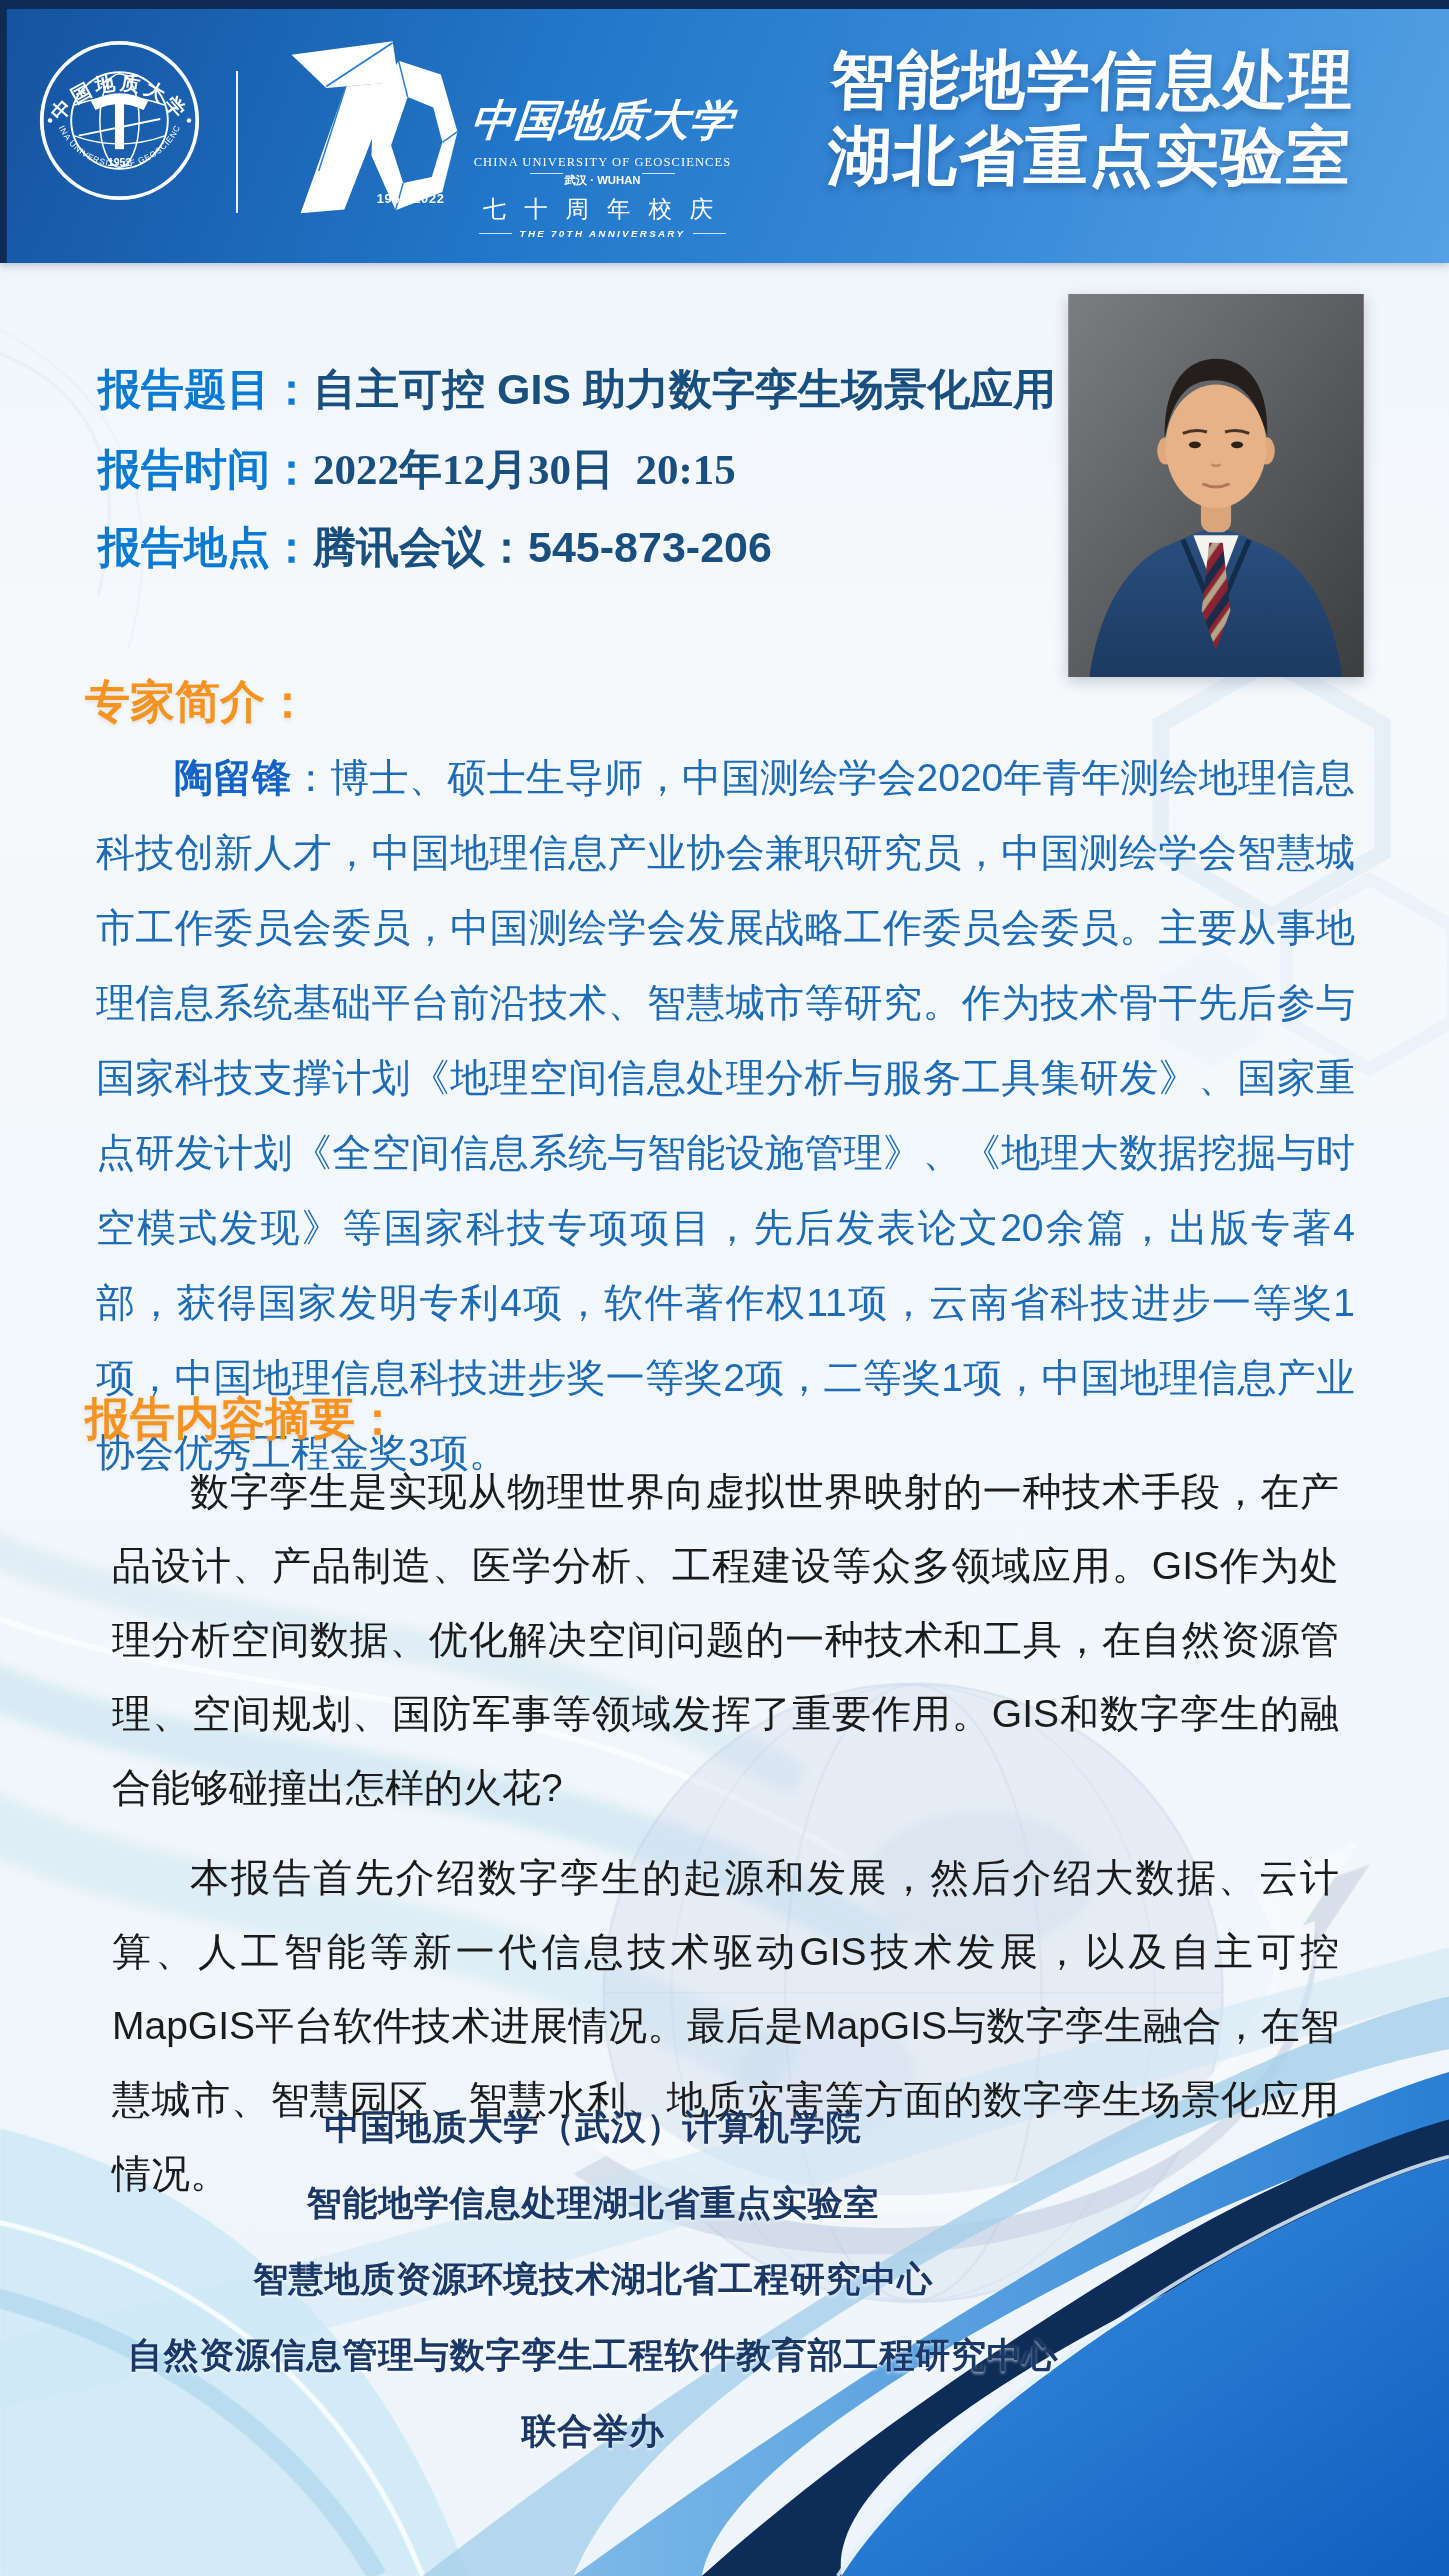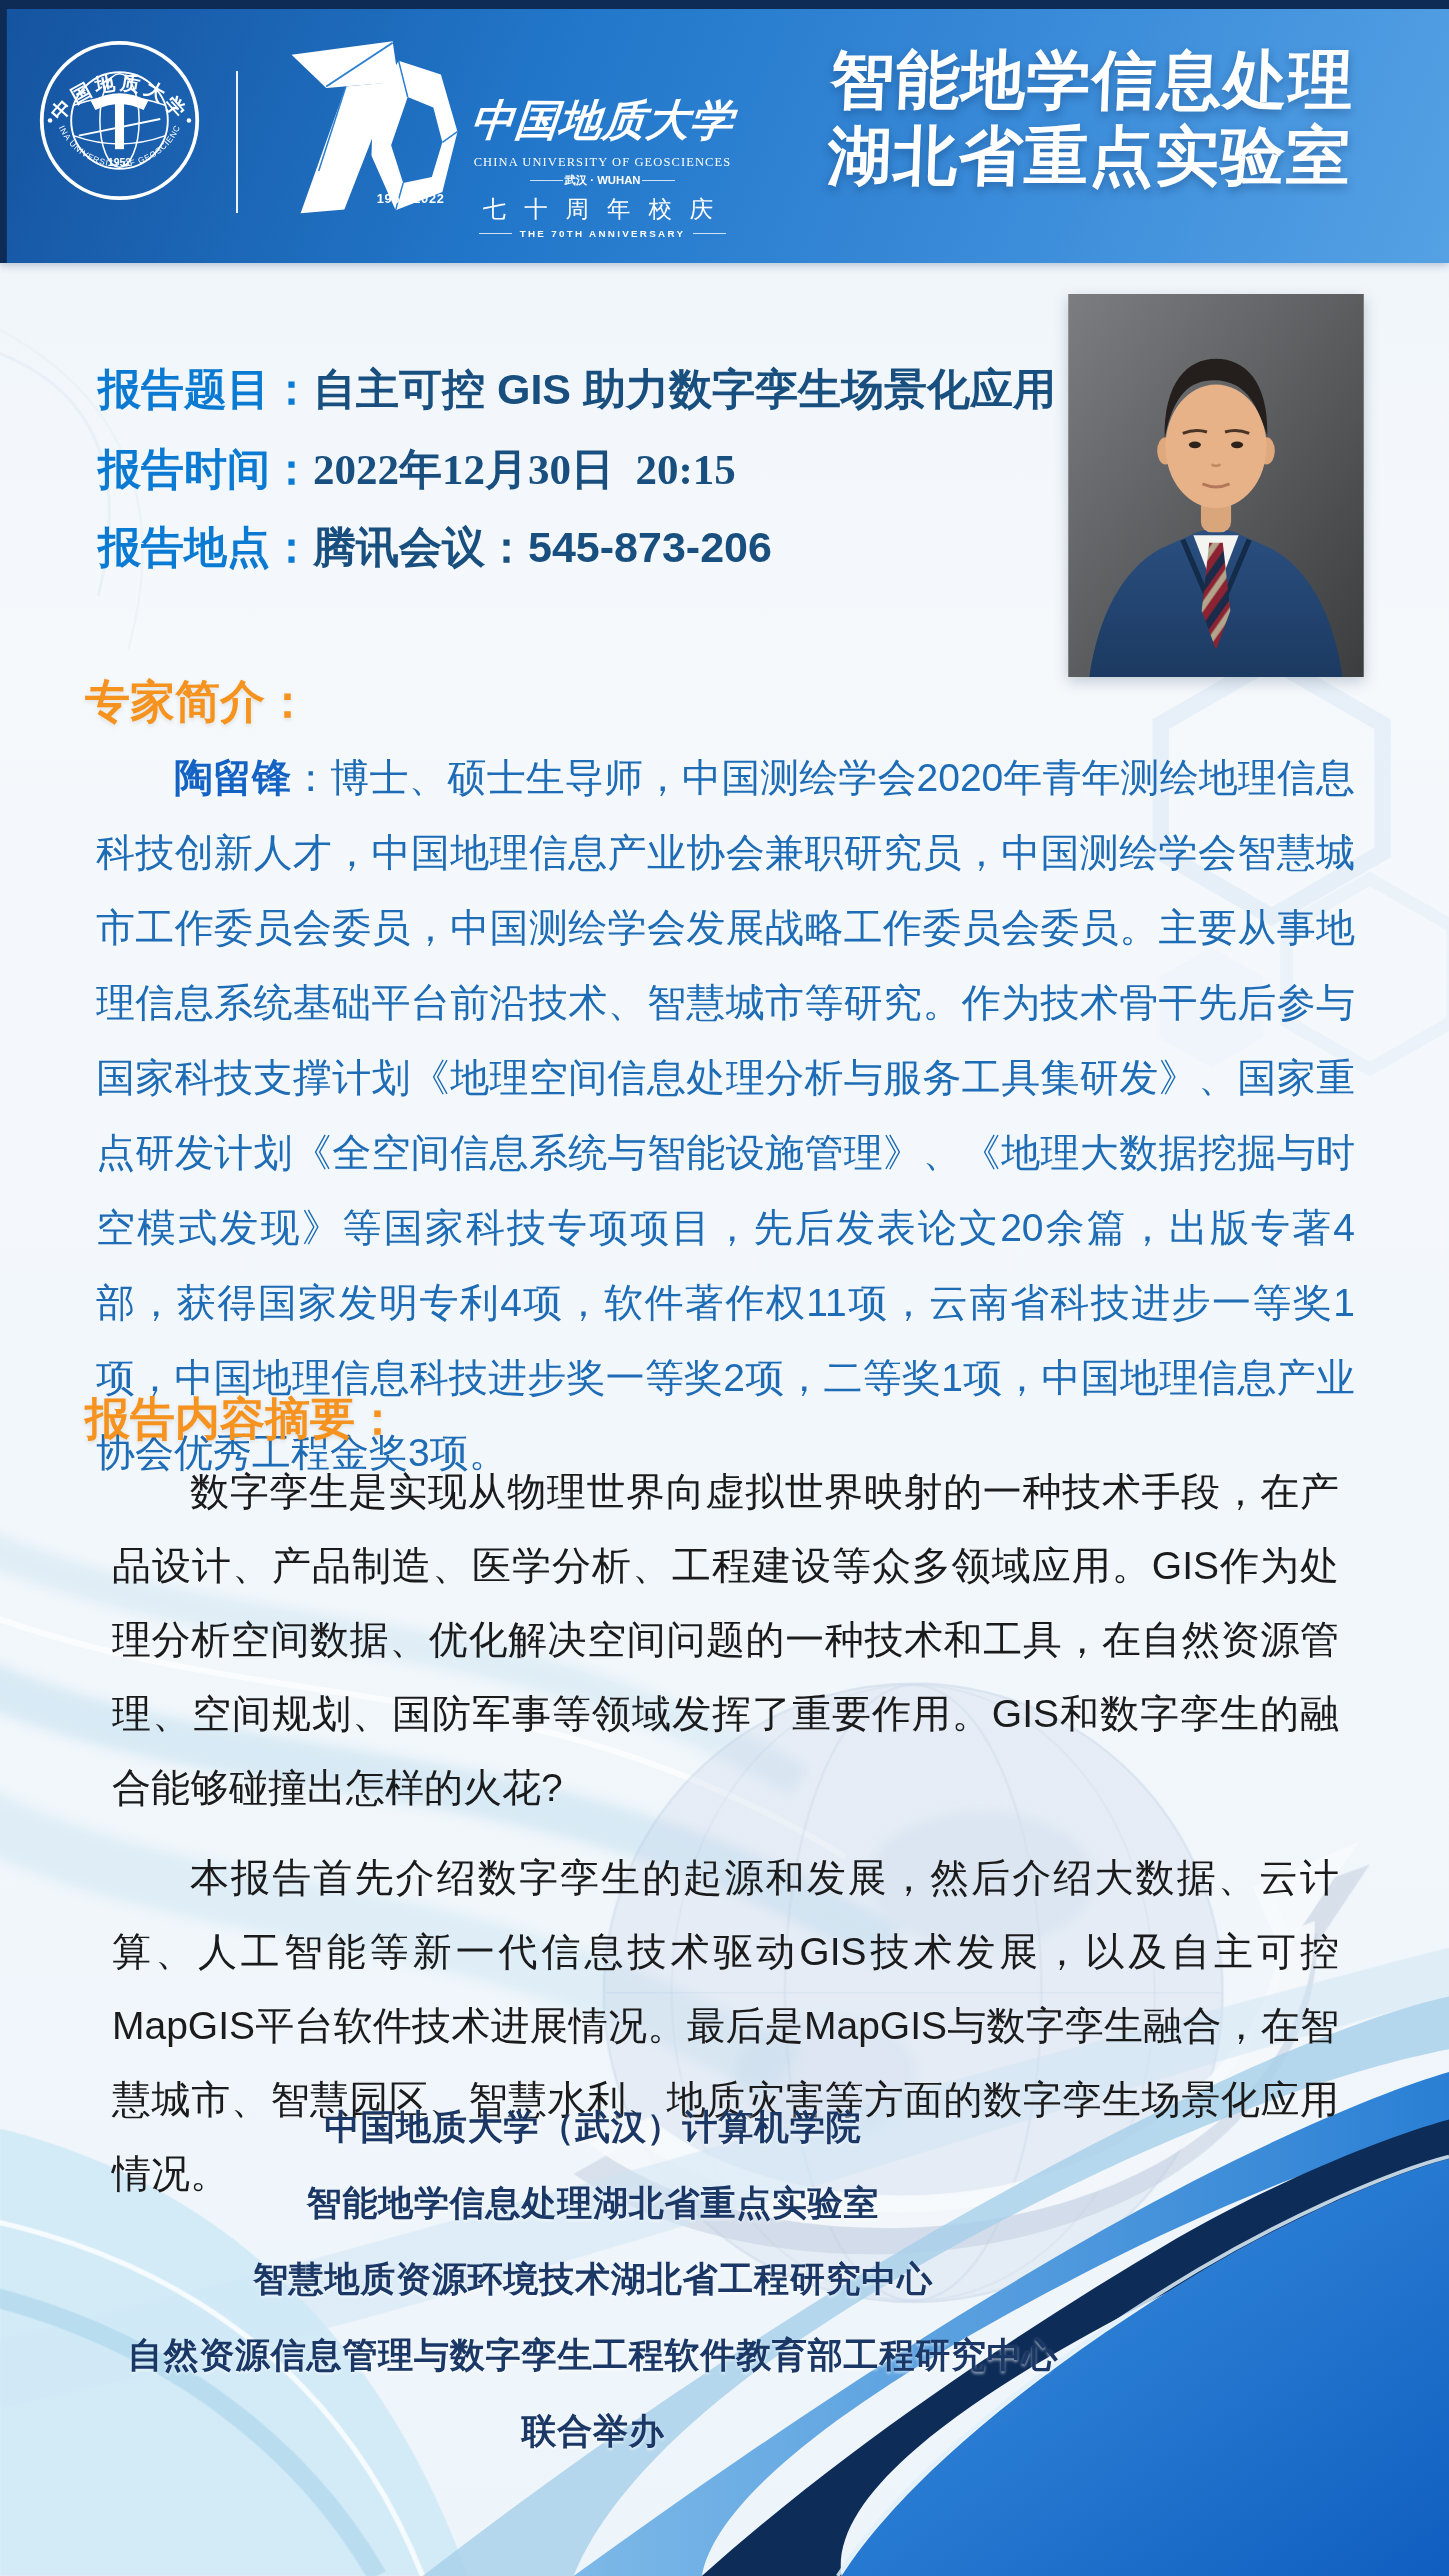"武汉 · WUHAN" .uni-city { align-items: center -> flex-start }
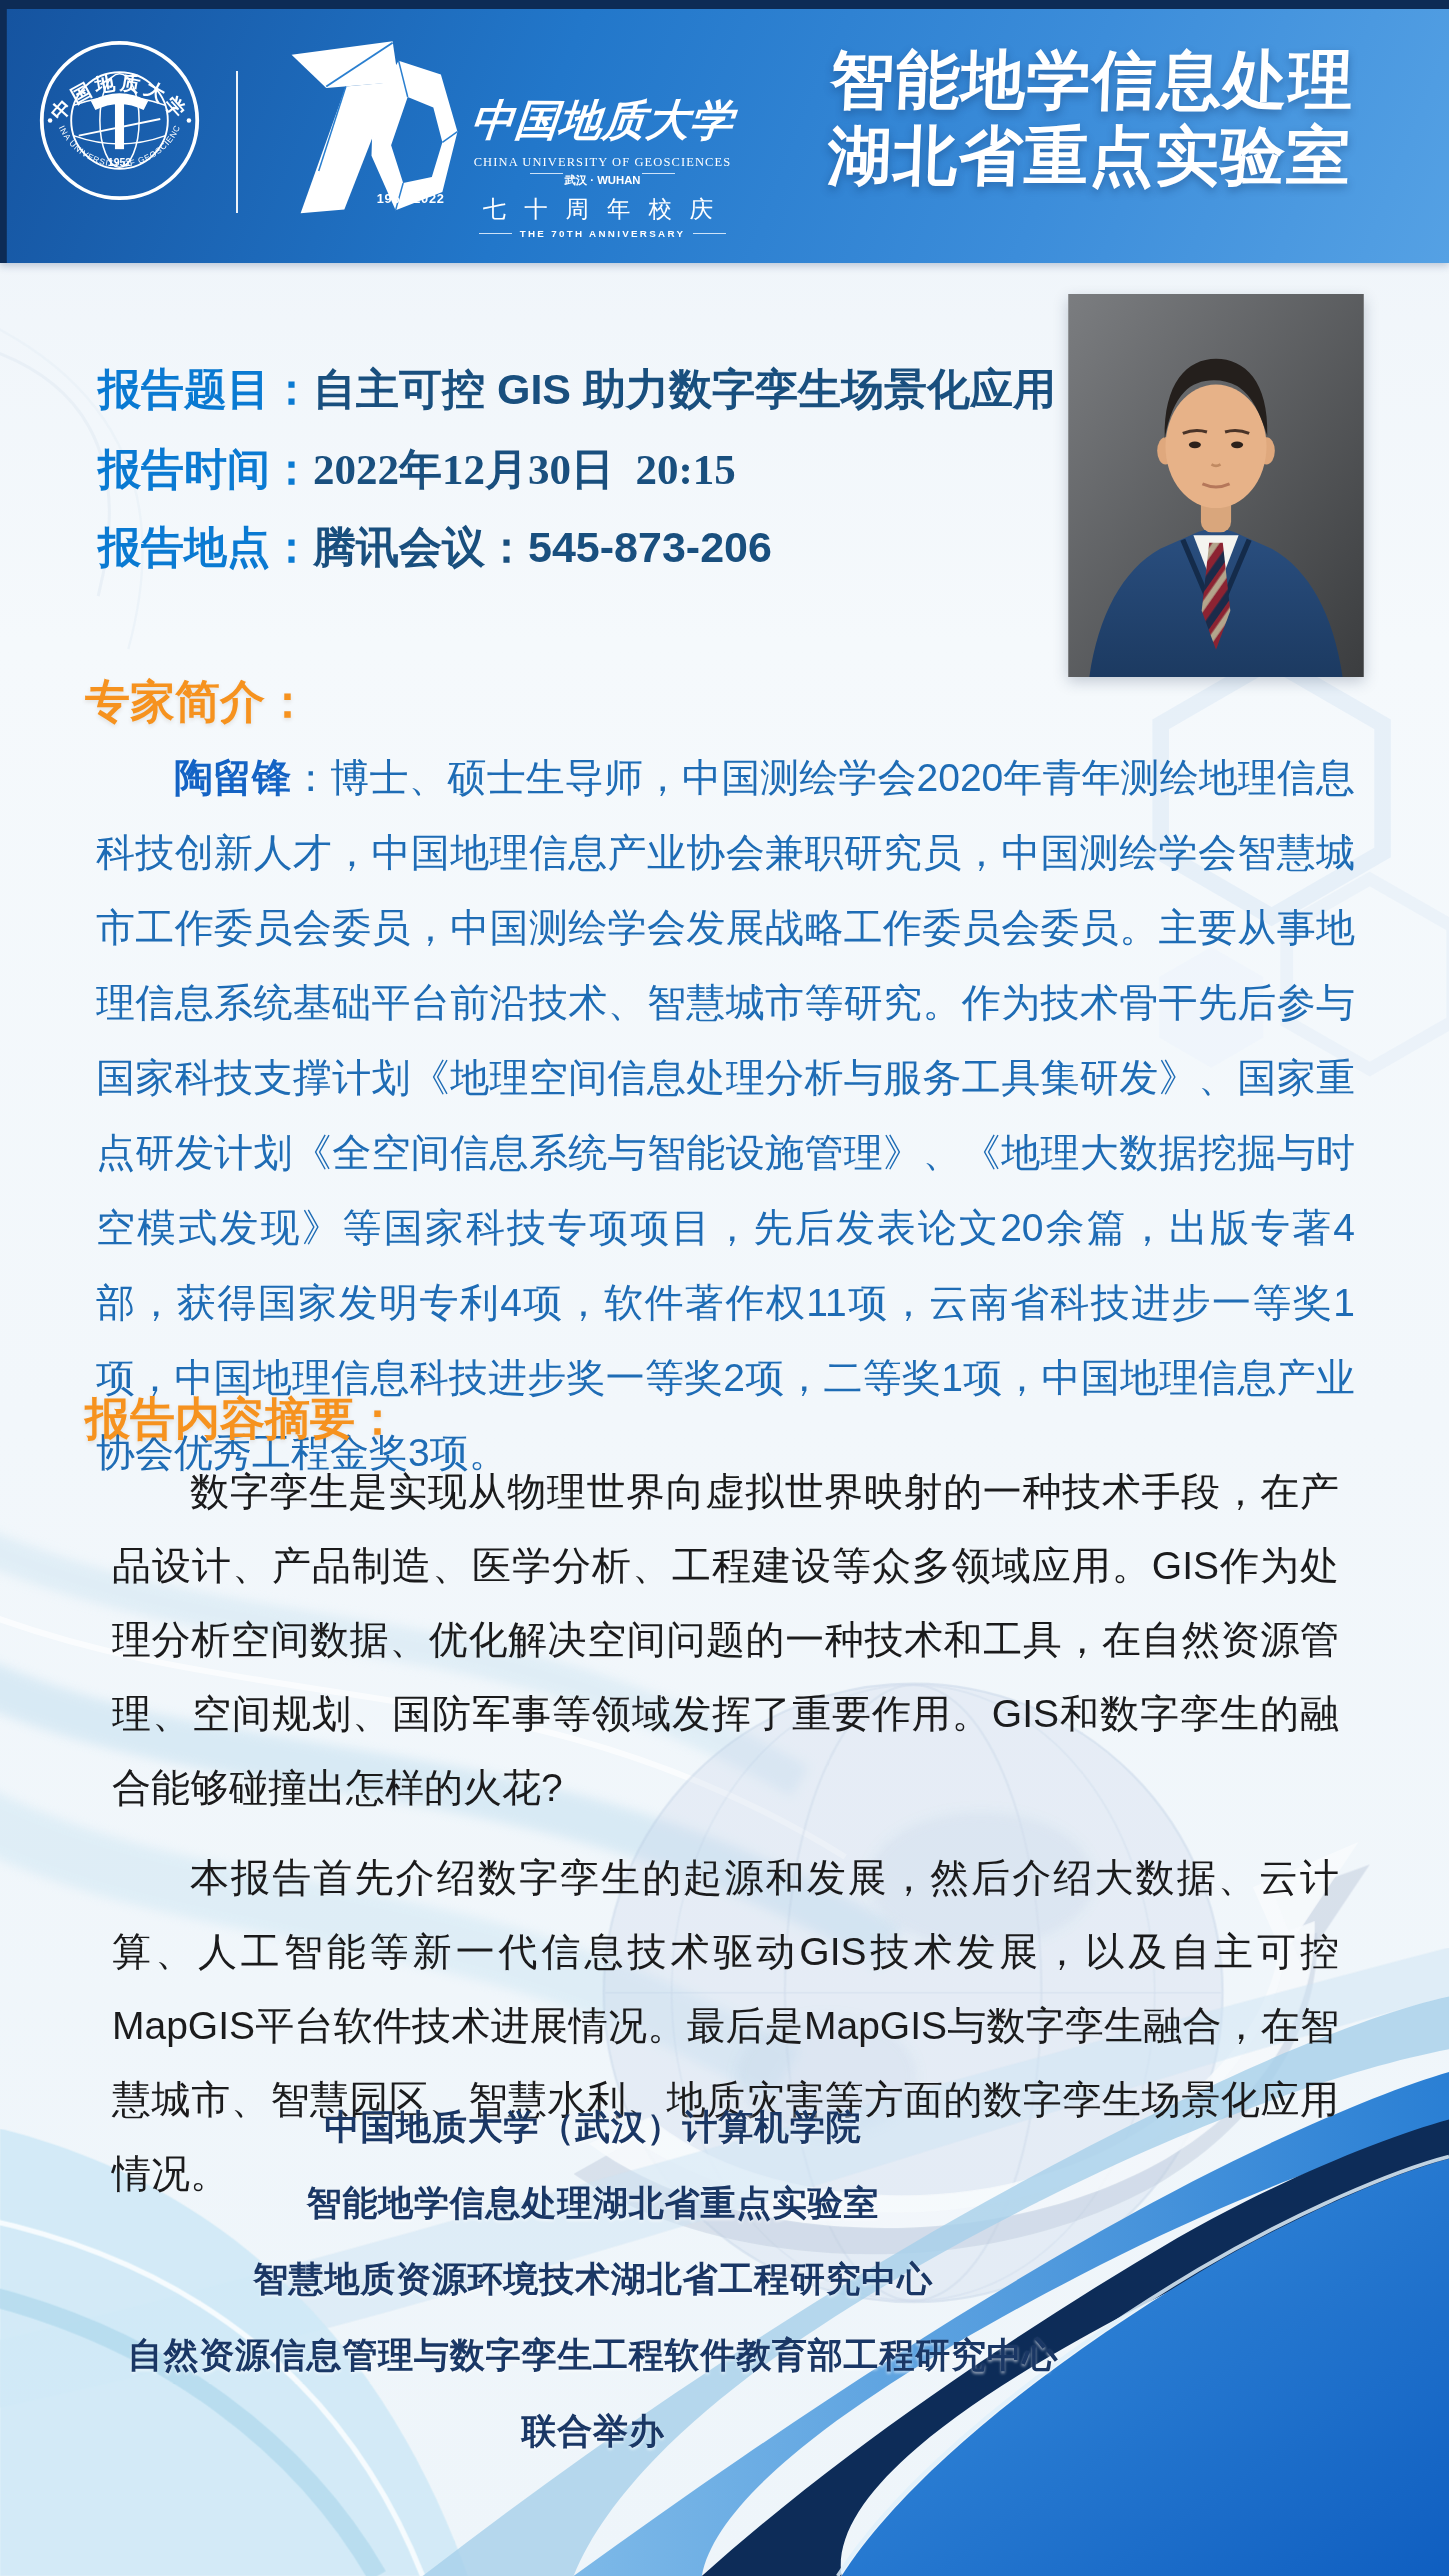"THE 70TH ANNIVERSARY" .uni-anniv { font-style: none -> italic }
